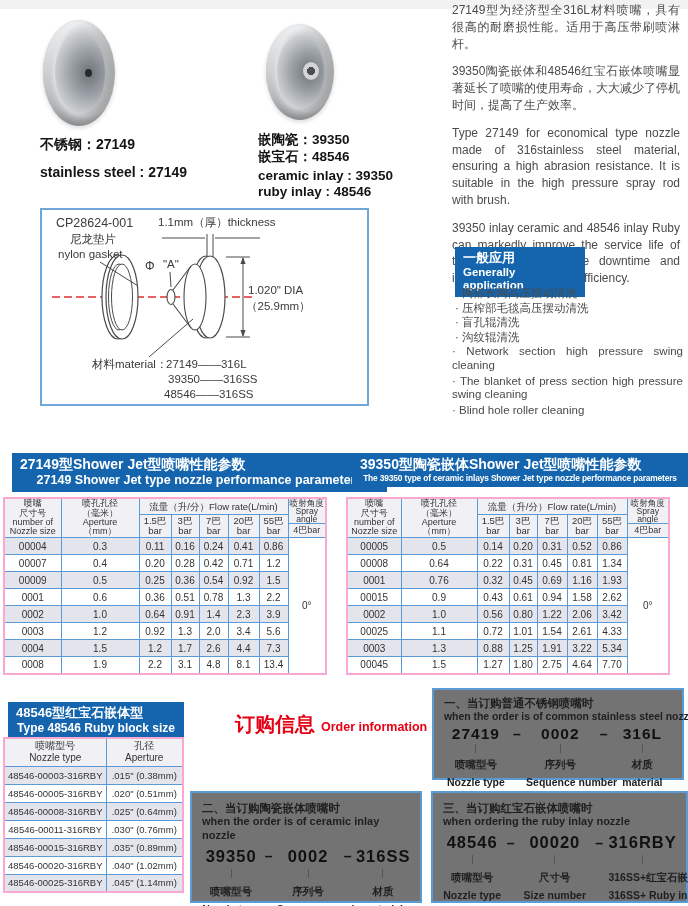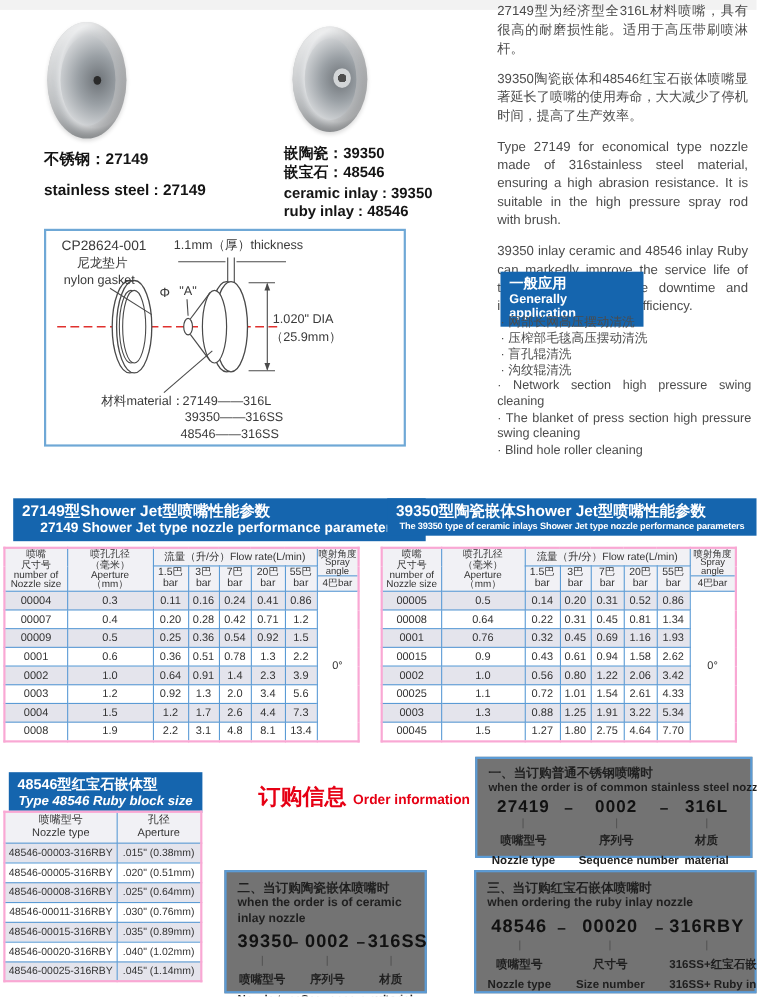"Type 48546 Ruby block size" #tbar3 .en { font-style: italic -> none }
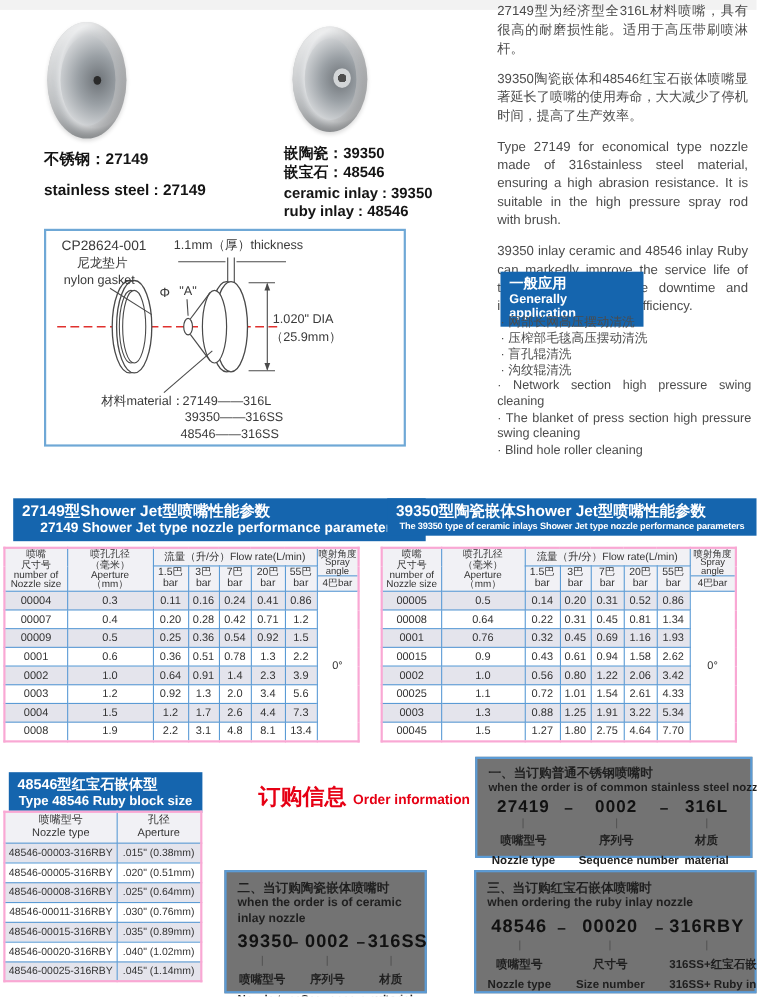"二、当订购陶瓷嵌体喷嘴时" #obox2 { left: 204px -> 190px; width: 184px -> 232px }
